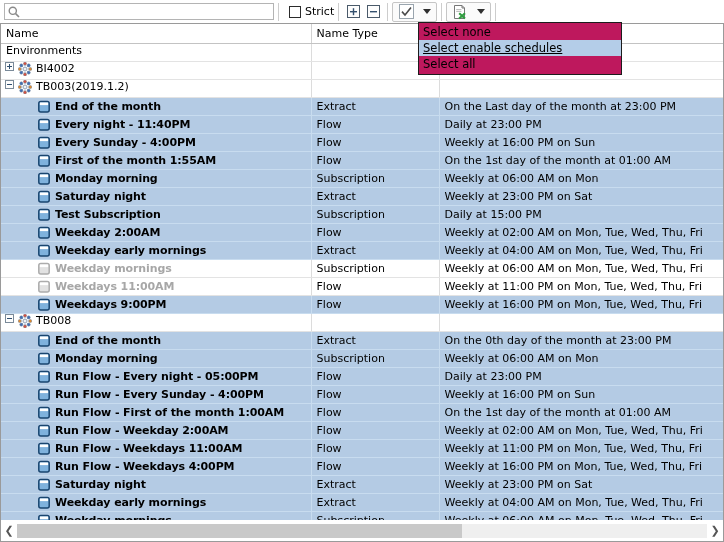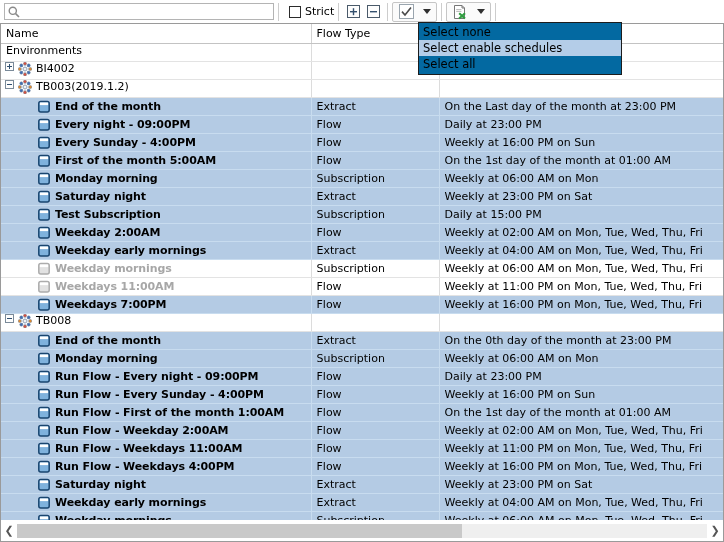"Flow Type" th { text: Flow -> Name }
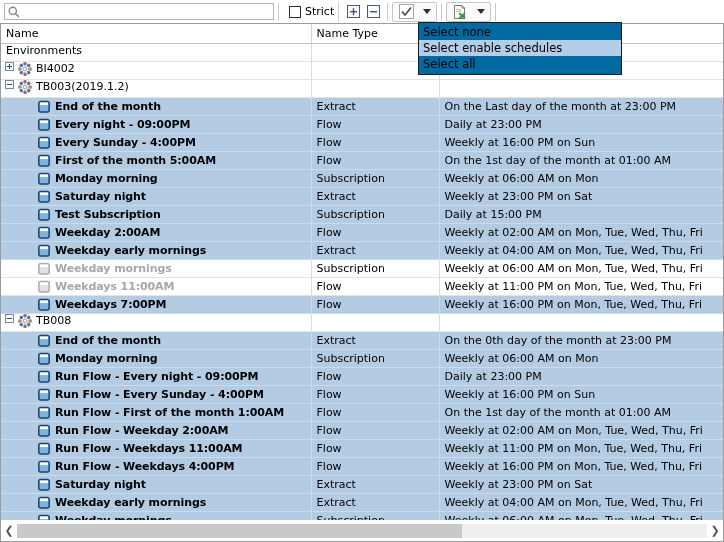"Select none" #menu { background: #0369a1 -> #be185d }
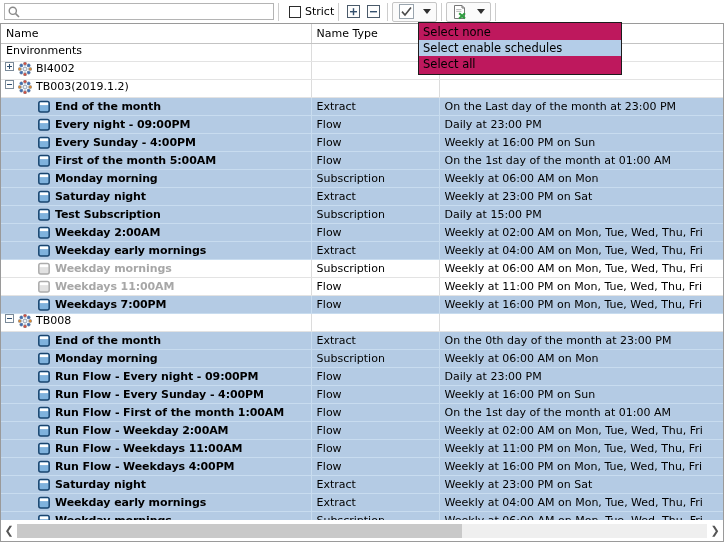"Select enable schedules" .menu-item.hl { text-decoration: none -> underline }
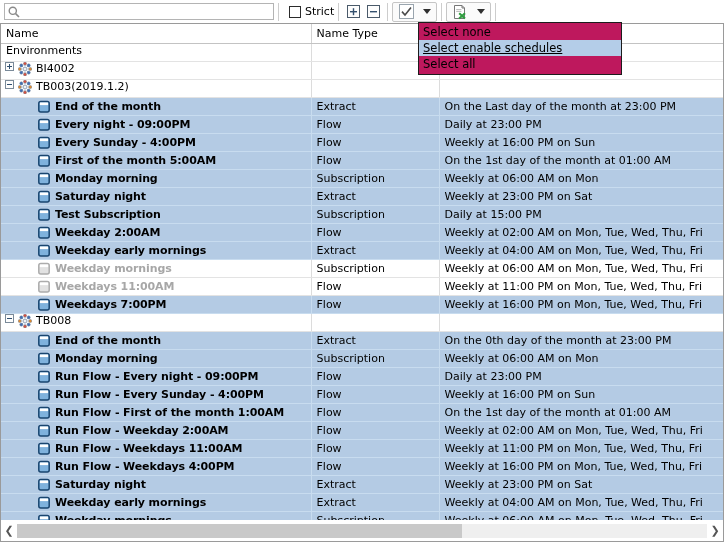"Every night - 09:00PM" span.sched-name { text: 09:00PM -> 11:40PM }
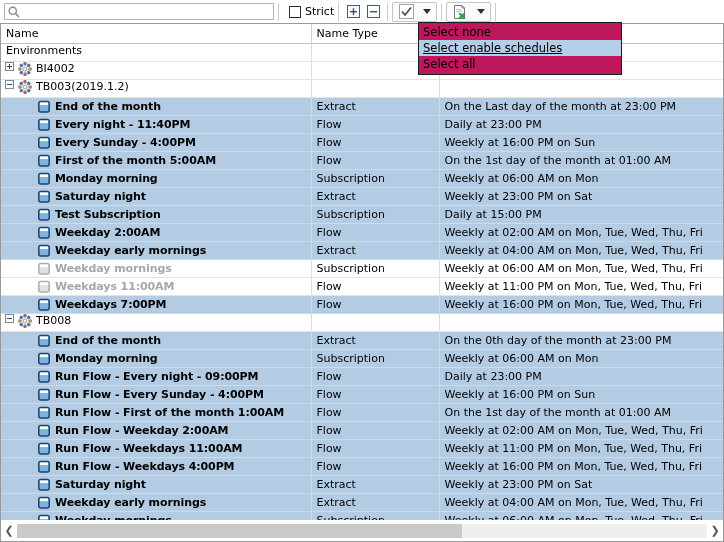"First of the month 5:00AM" span.sched-name { text: 5:00AM -> 1:55AM }
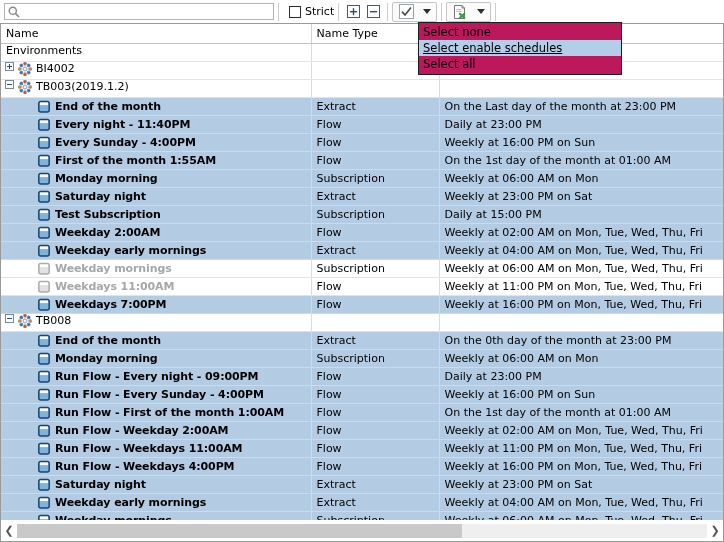"Weekdays 7:00PM" span.sched-name { text: 7:00PM -> 9:00PM }
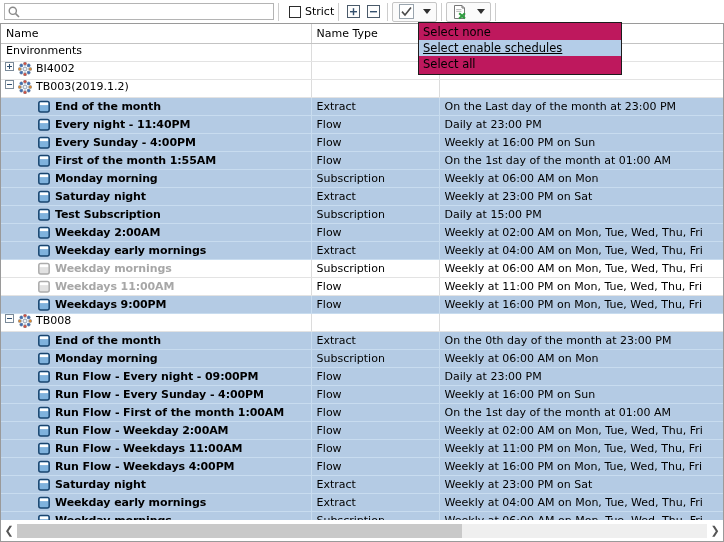"Run Flow - Every night" span.sched-name { text: 09:00PM -> 05:00PM }
